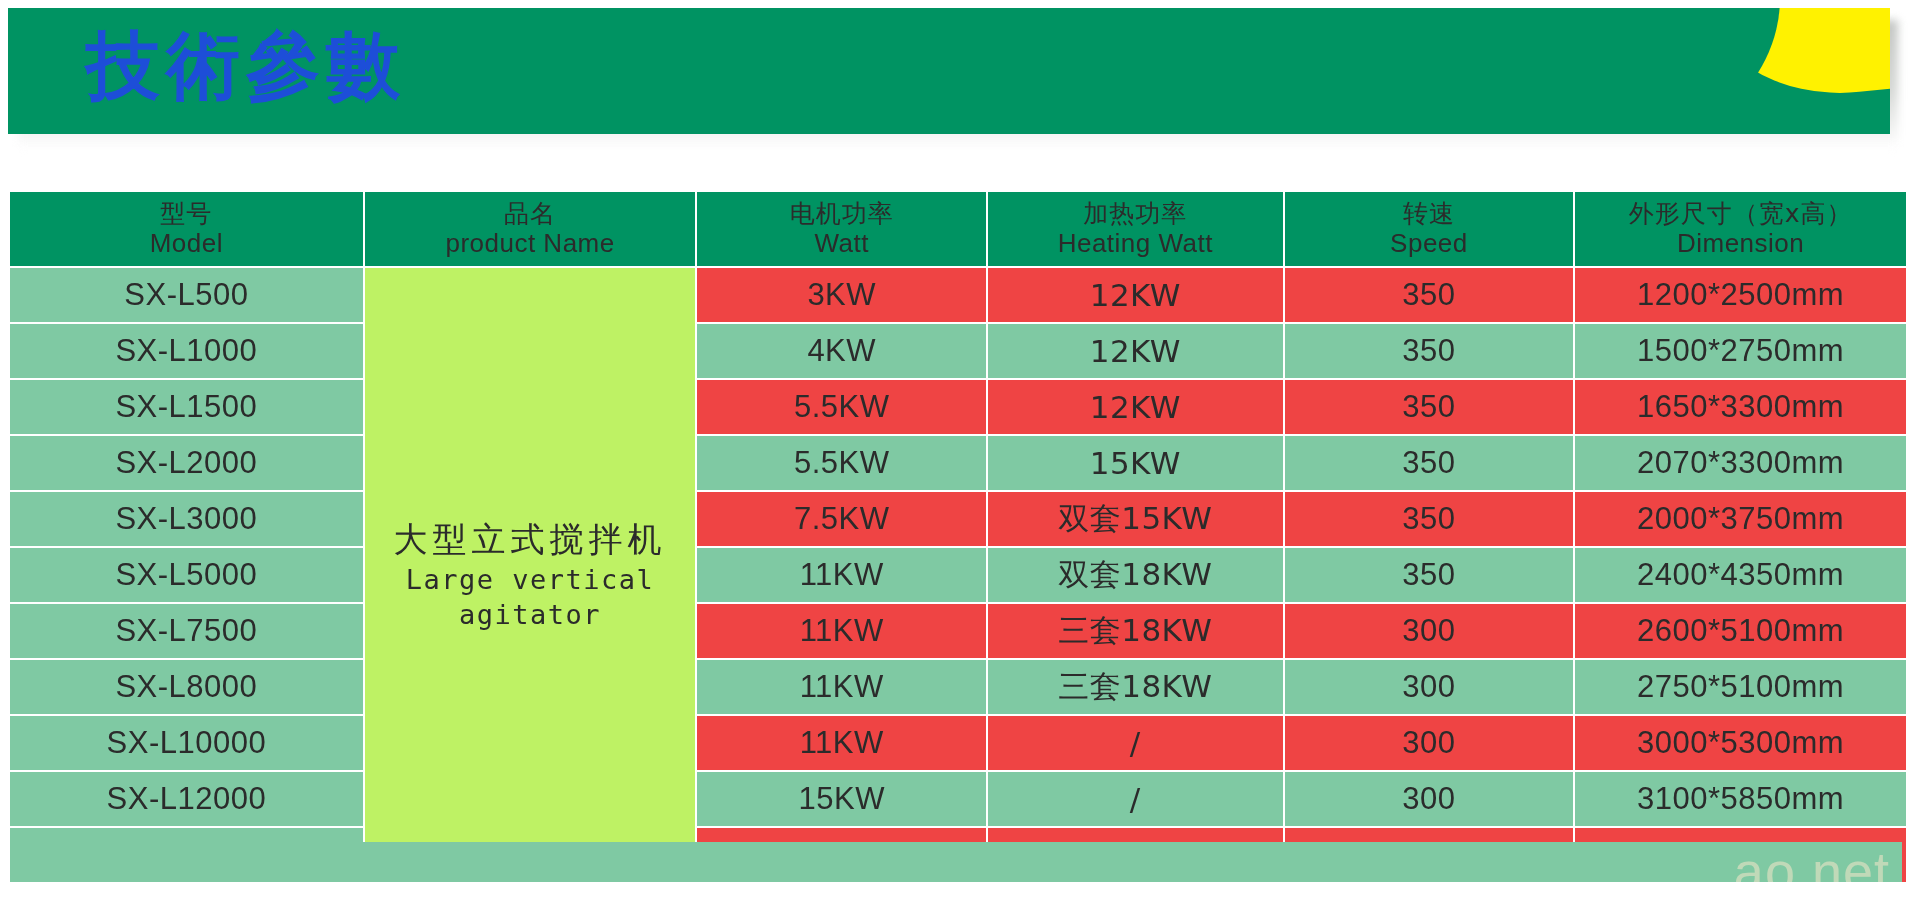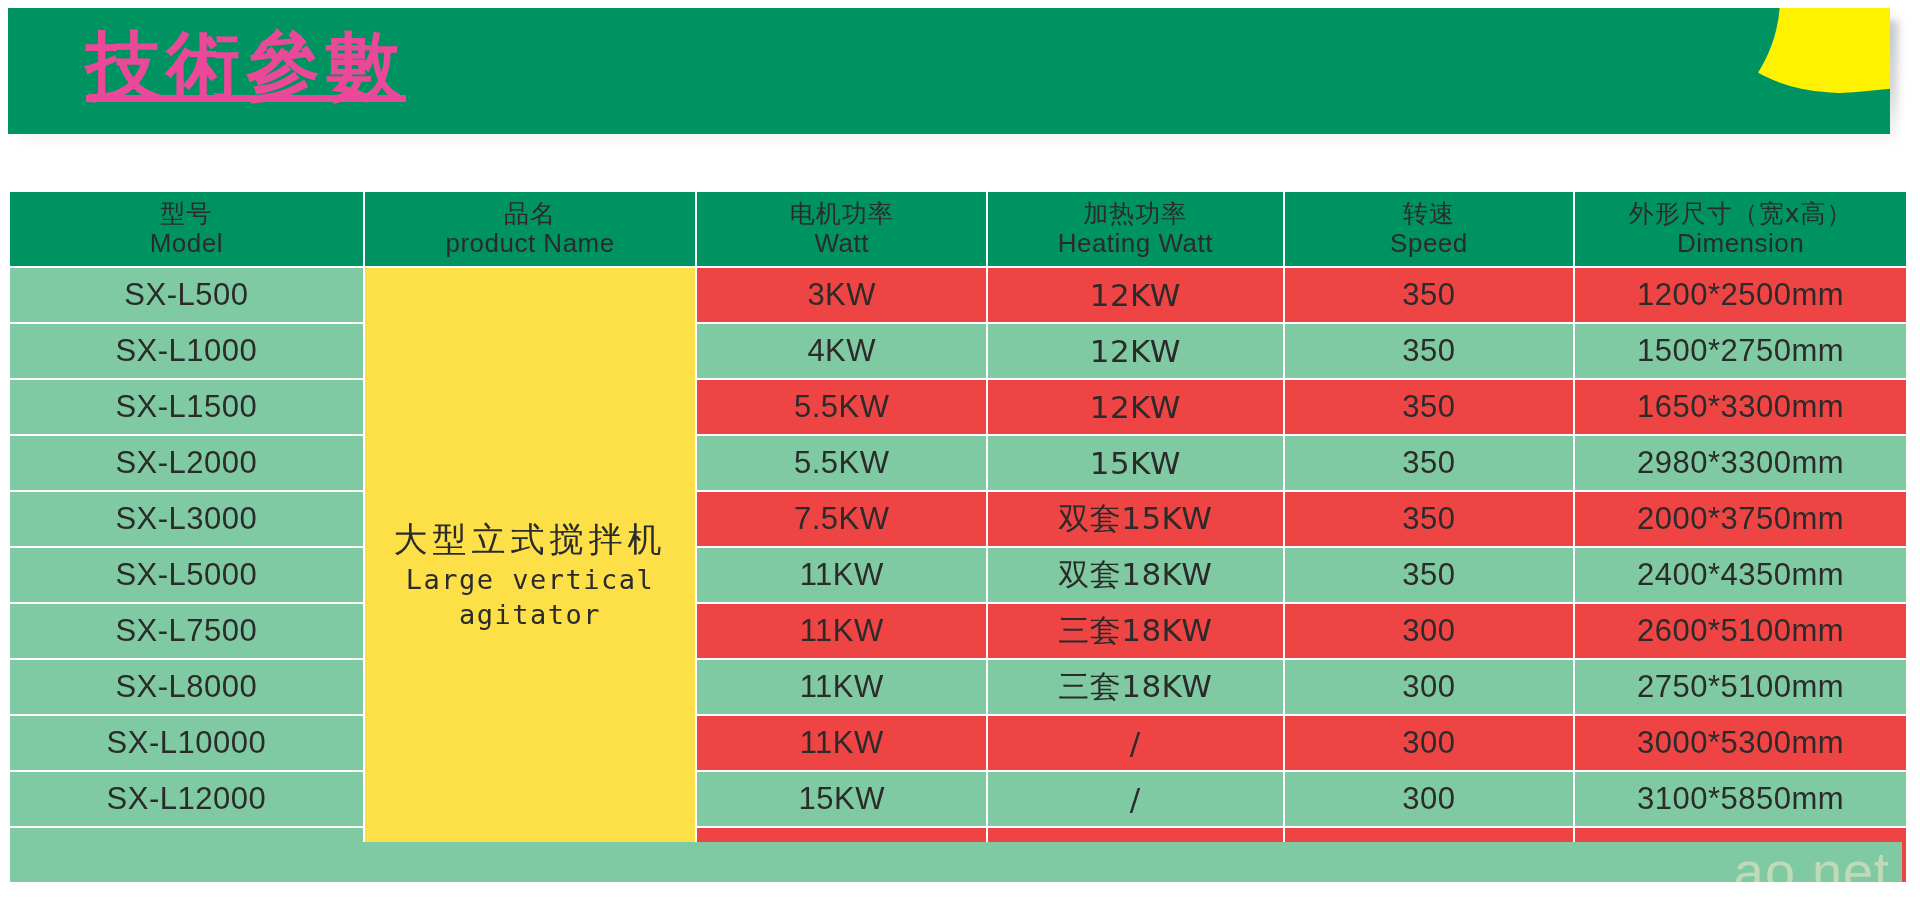"技術參數" .banner-title { color: #ec4899 -> #1d4ed8; text-decoration: underline -> none }
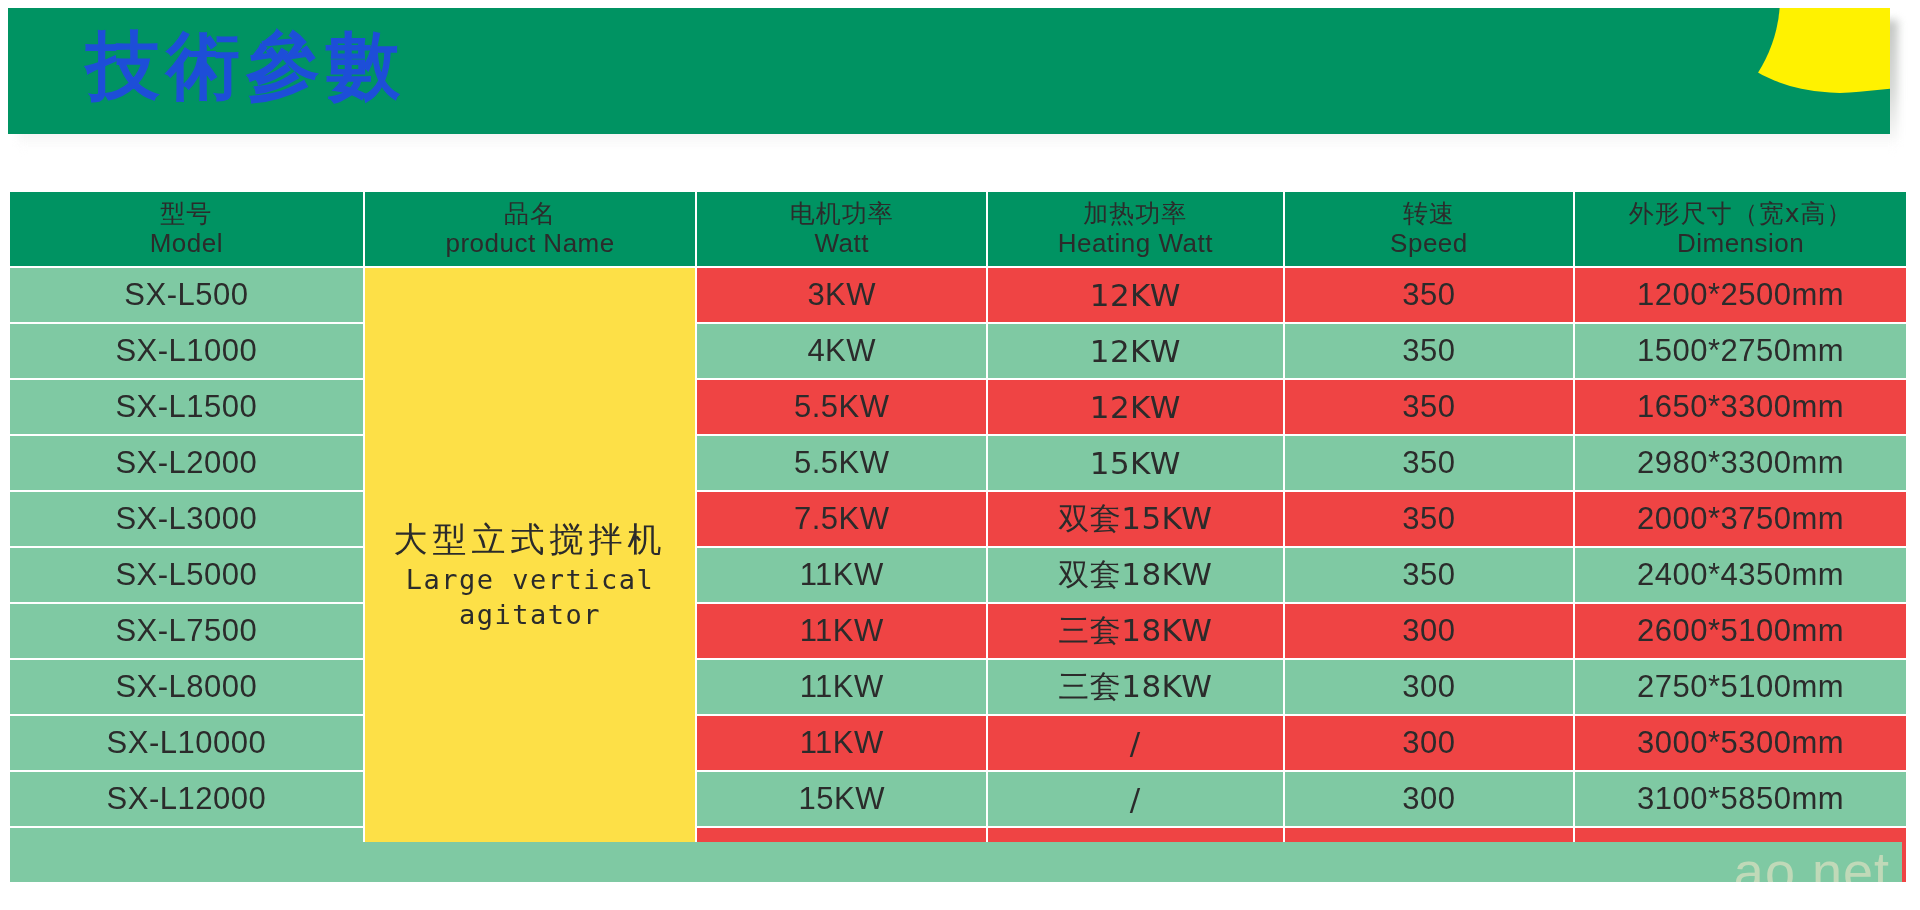"2980*3300mm" td.even { text: 2980 -> 2070 }
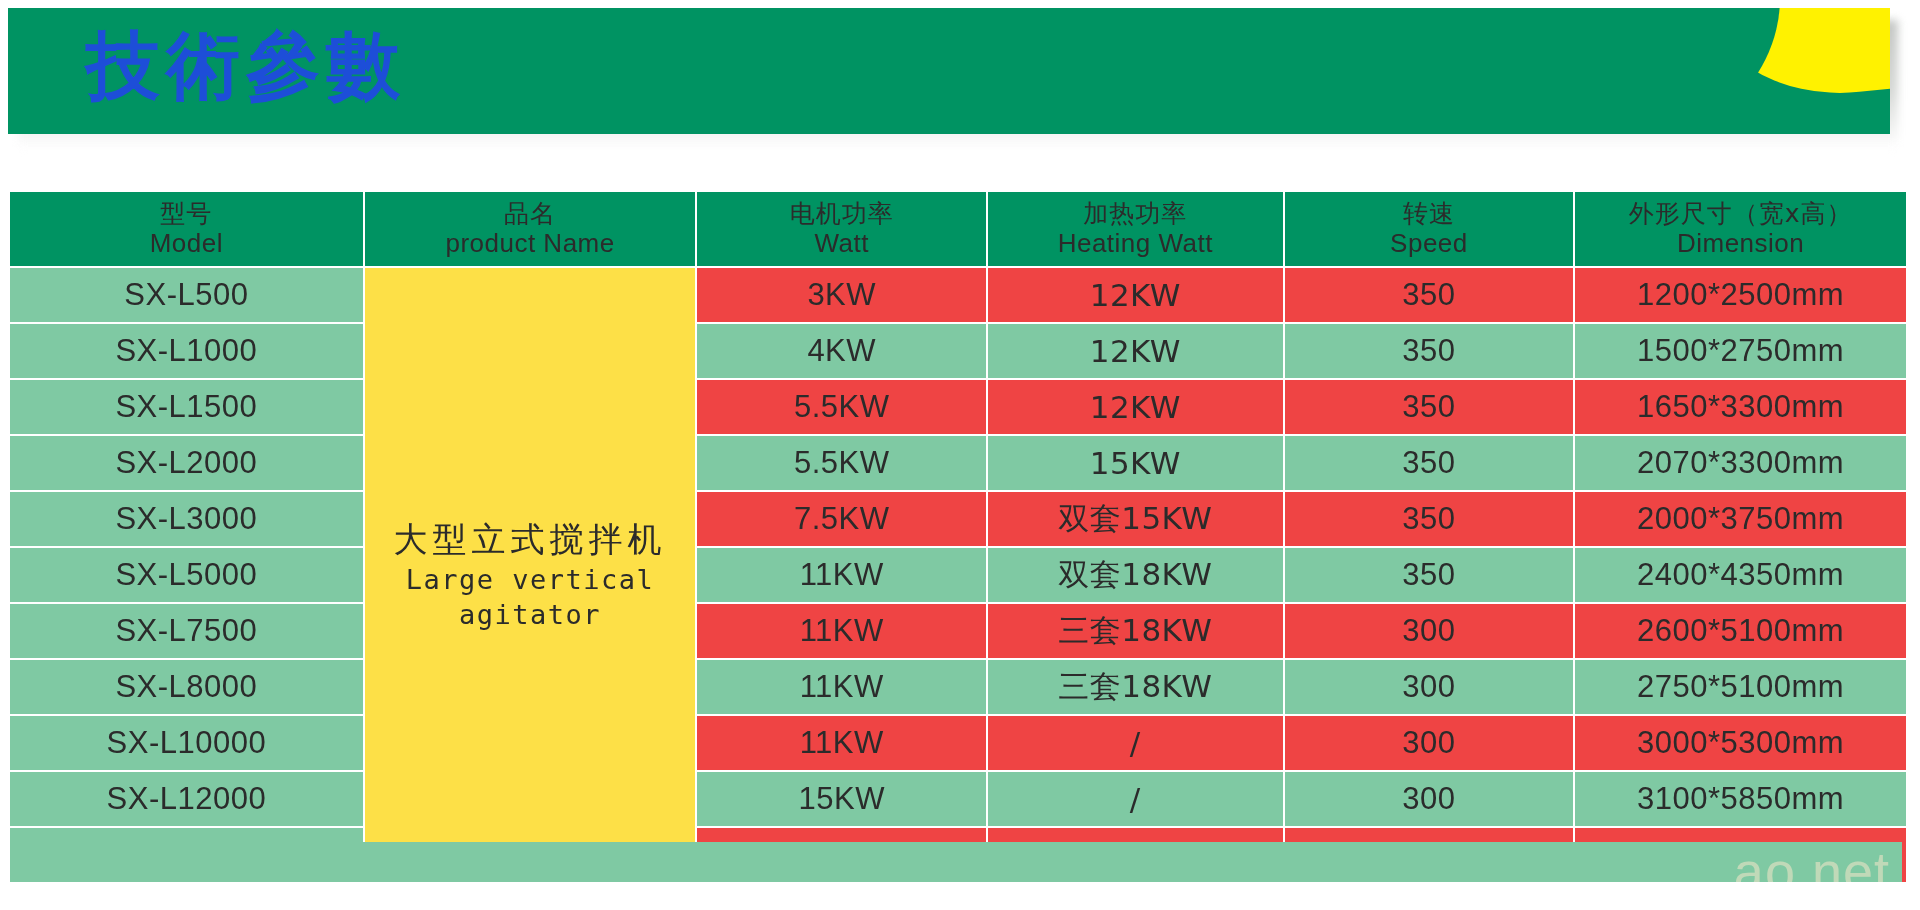"大型立式搅拌机" td.name-cell { background: #fde047 -> #bef264 }
